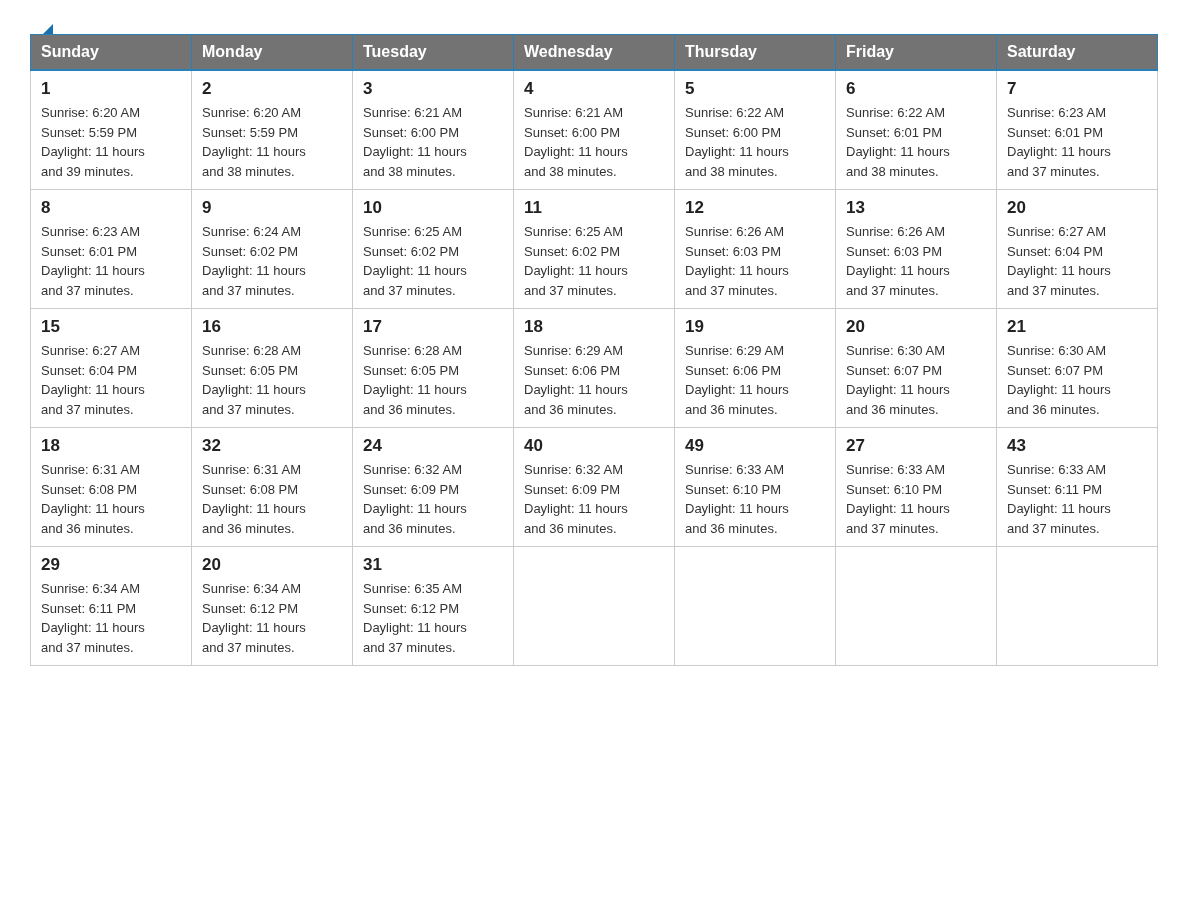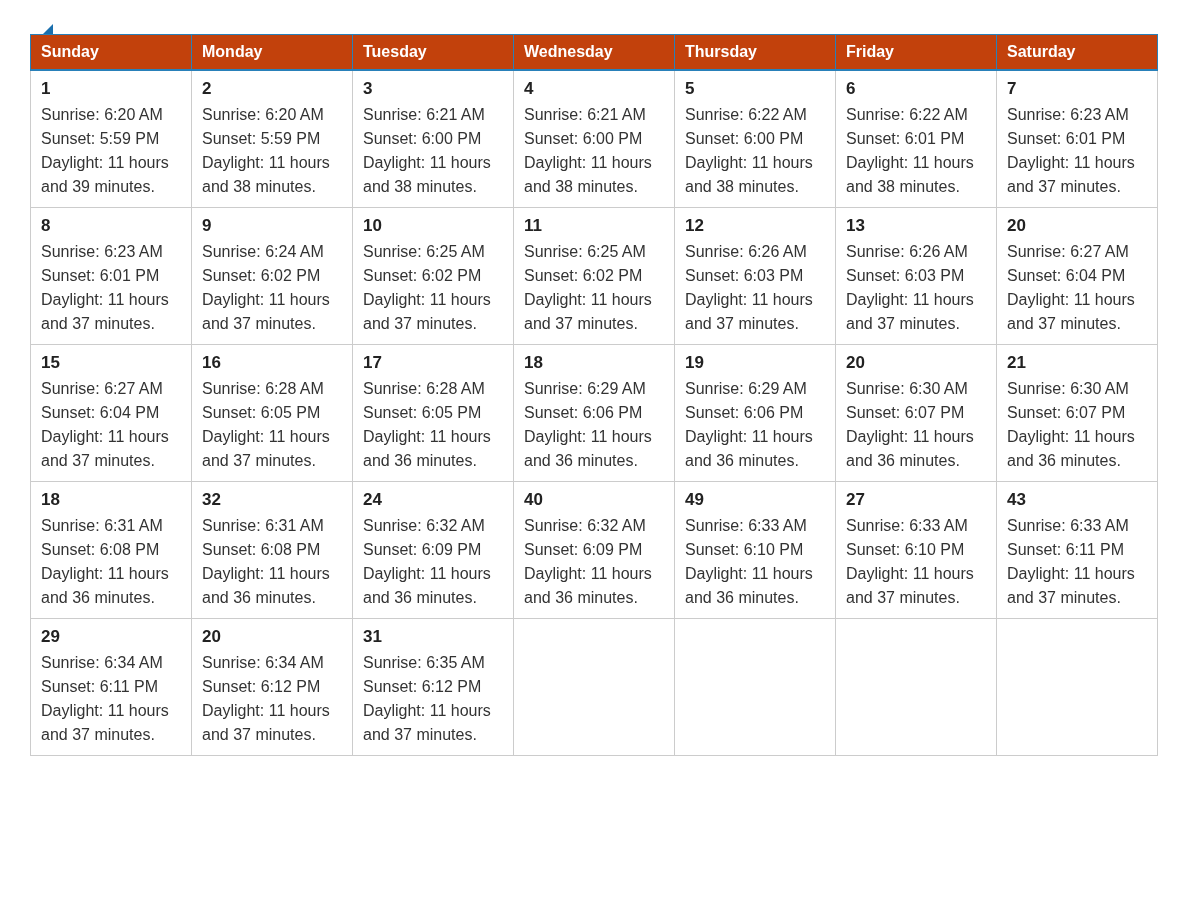"Sunday" .calendar th { background-color: #c2410c -> #737373 }
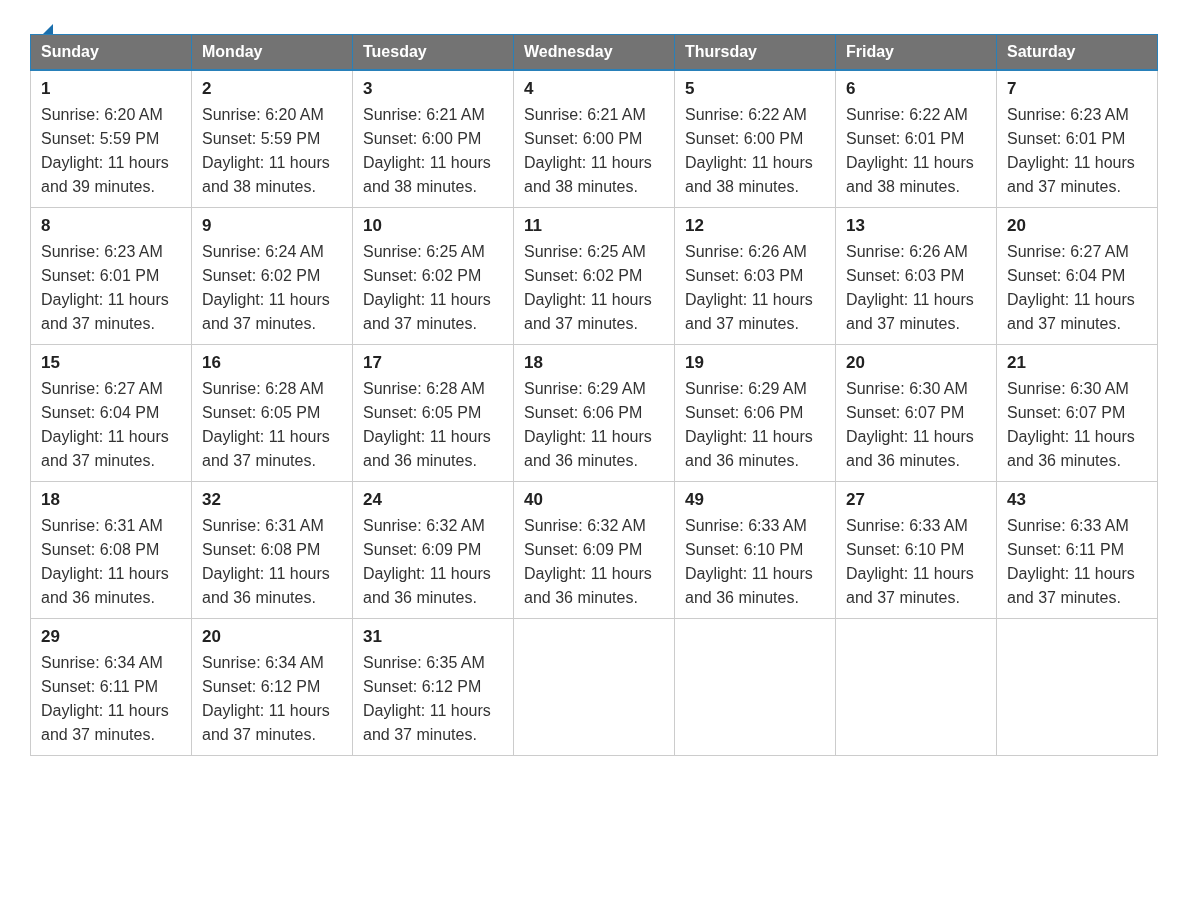"Sunrise: 6:20 AM" .day-info { font-size: 16px -> 13px }
